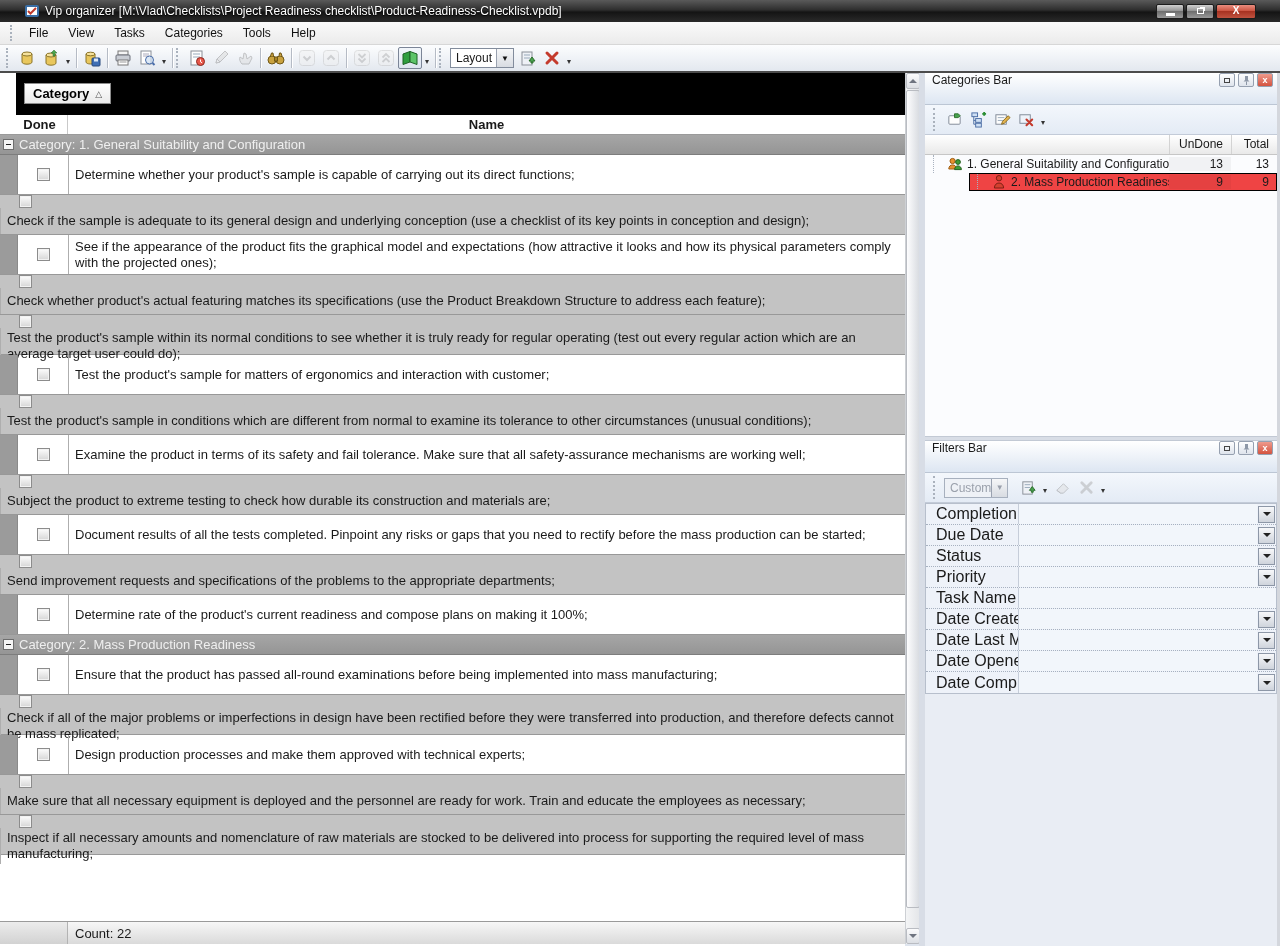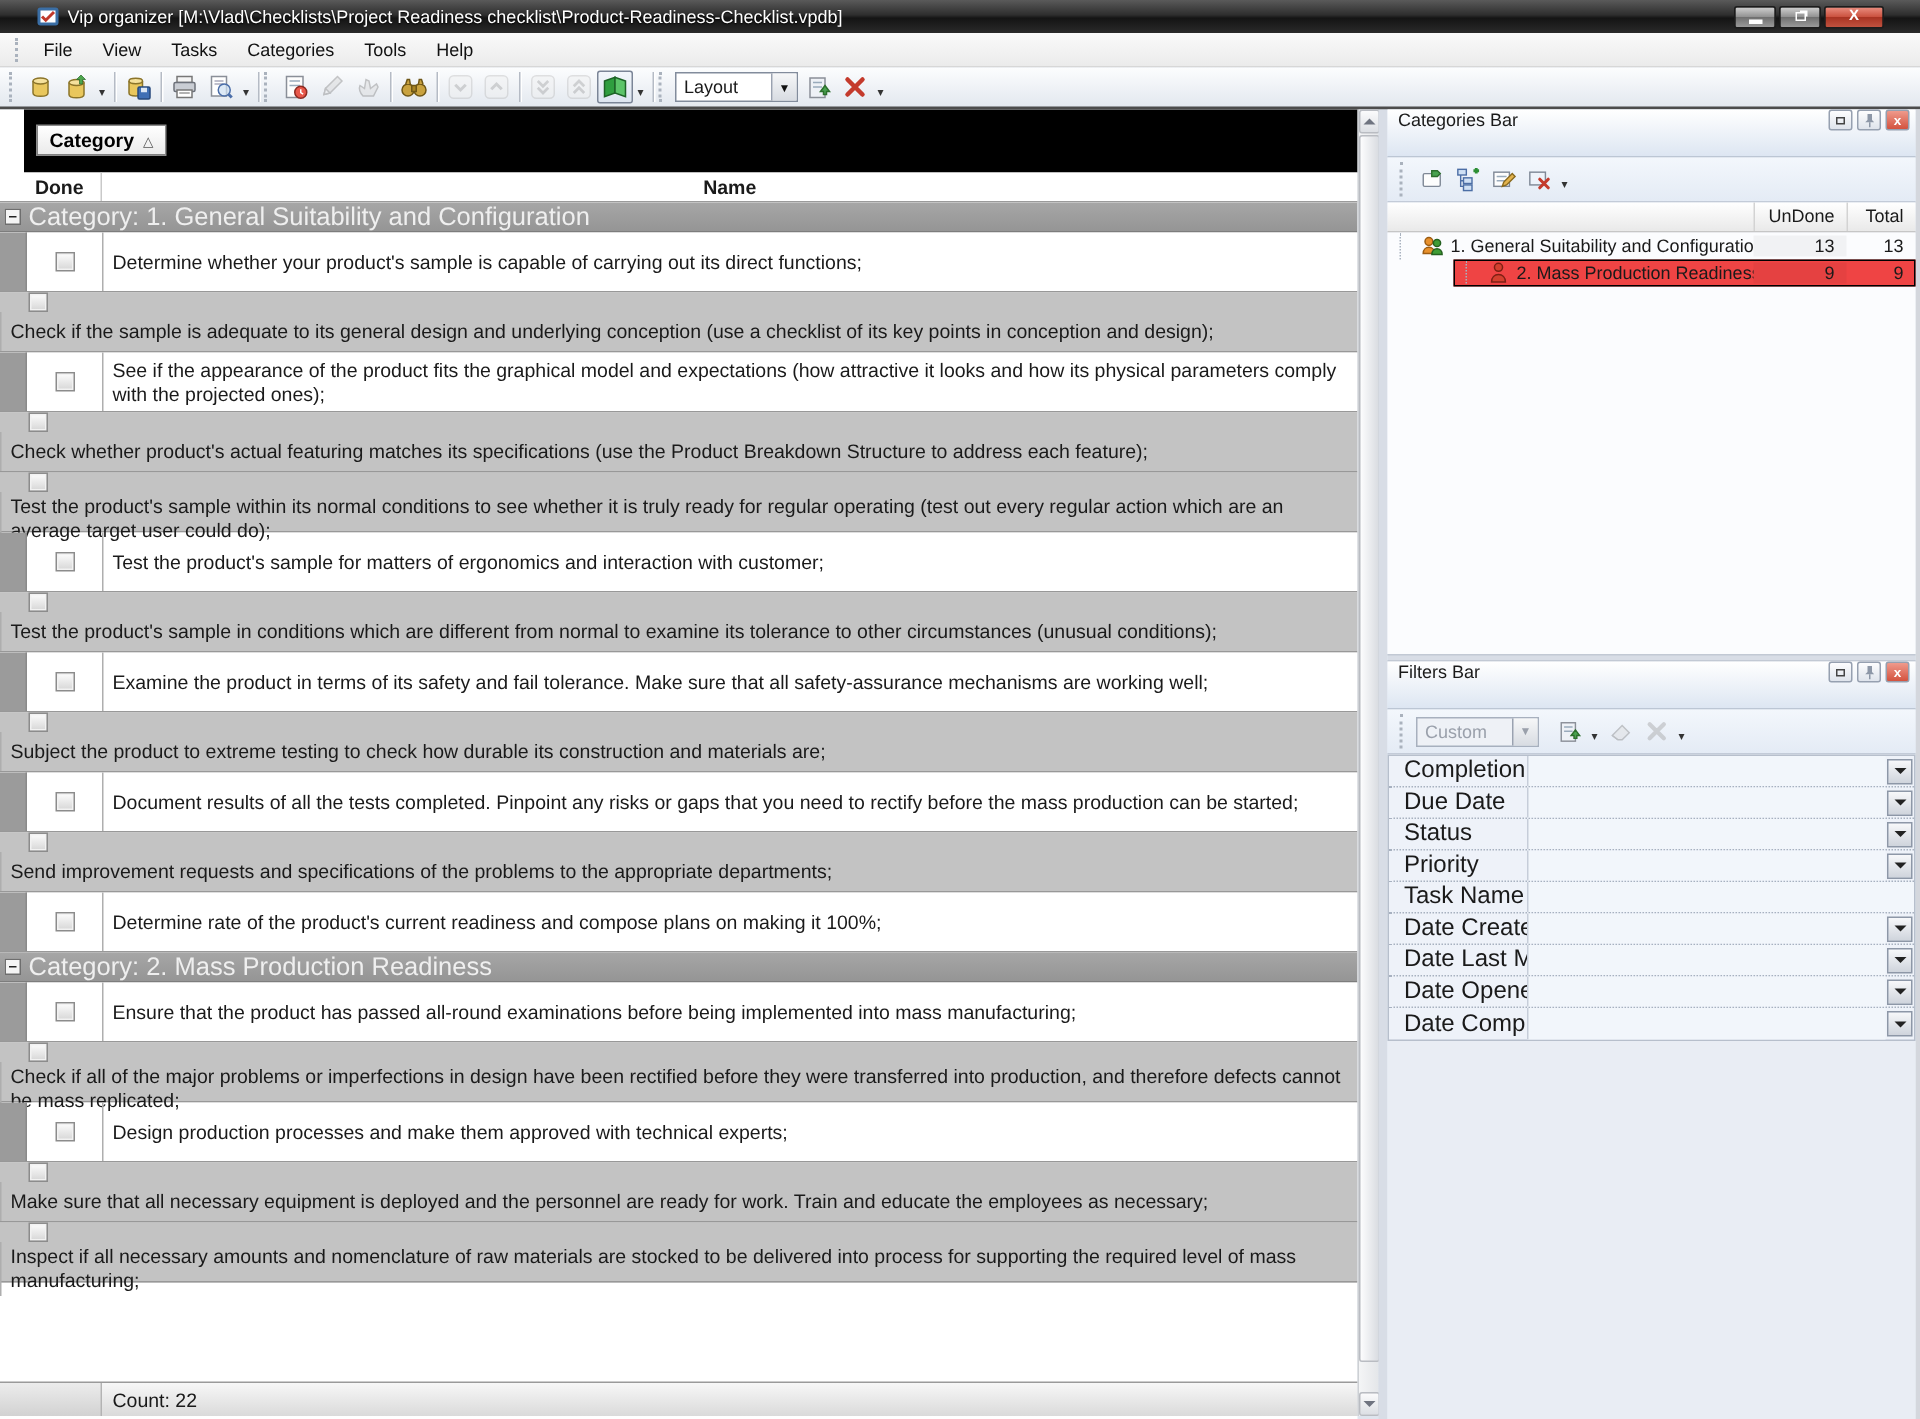"Layout" .combo { width: 82px -> 64px }
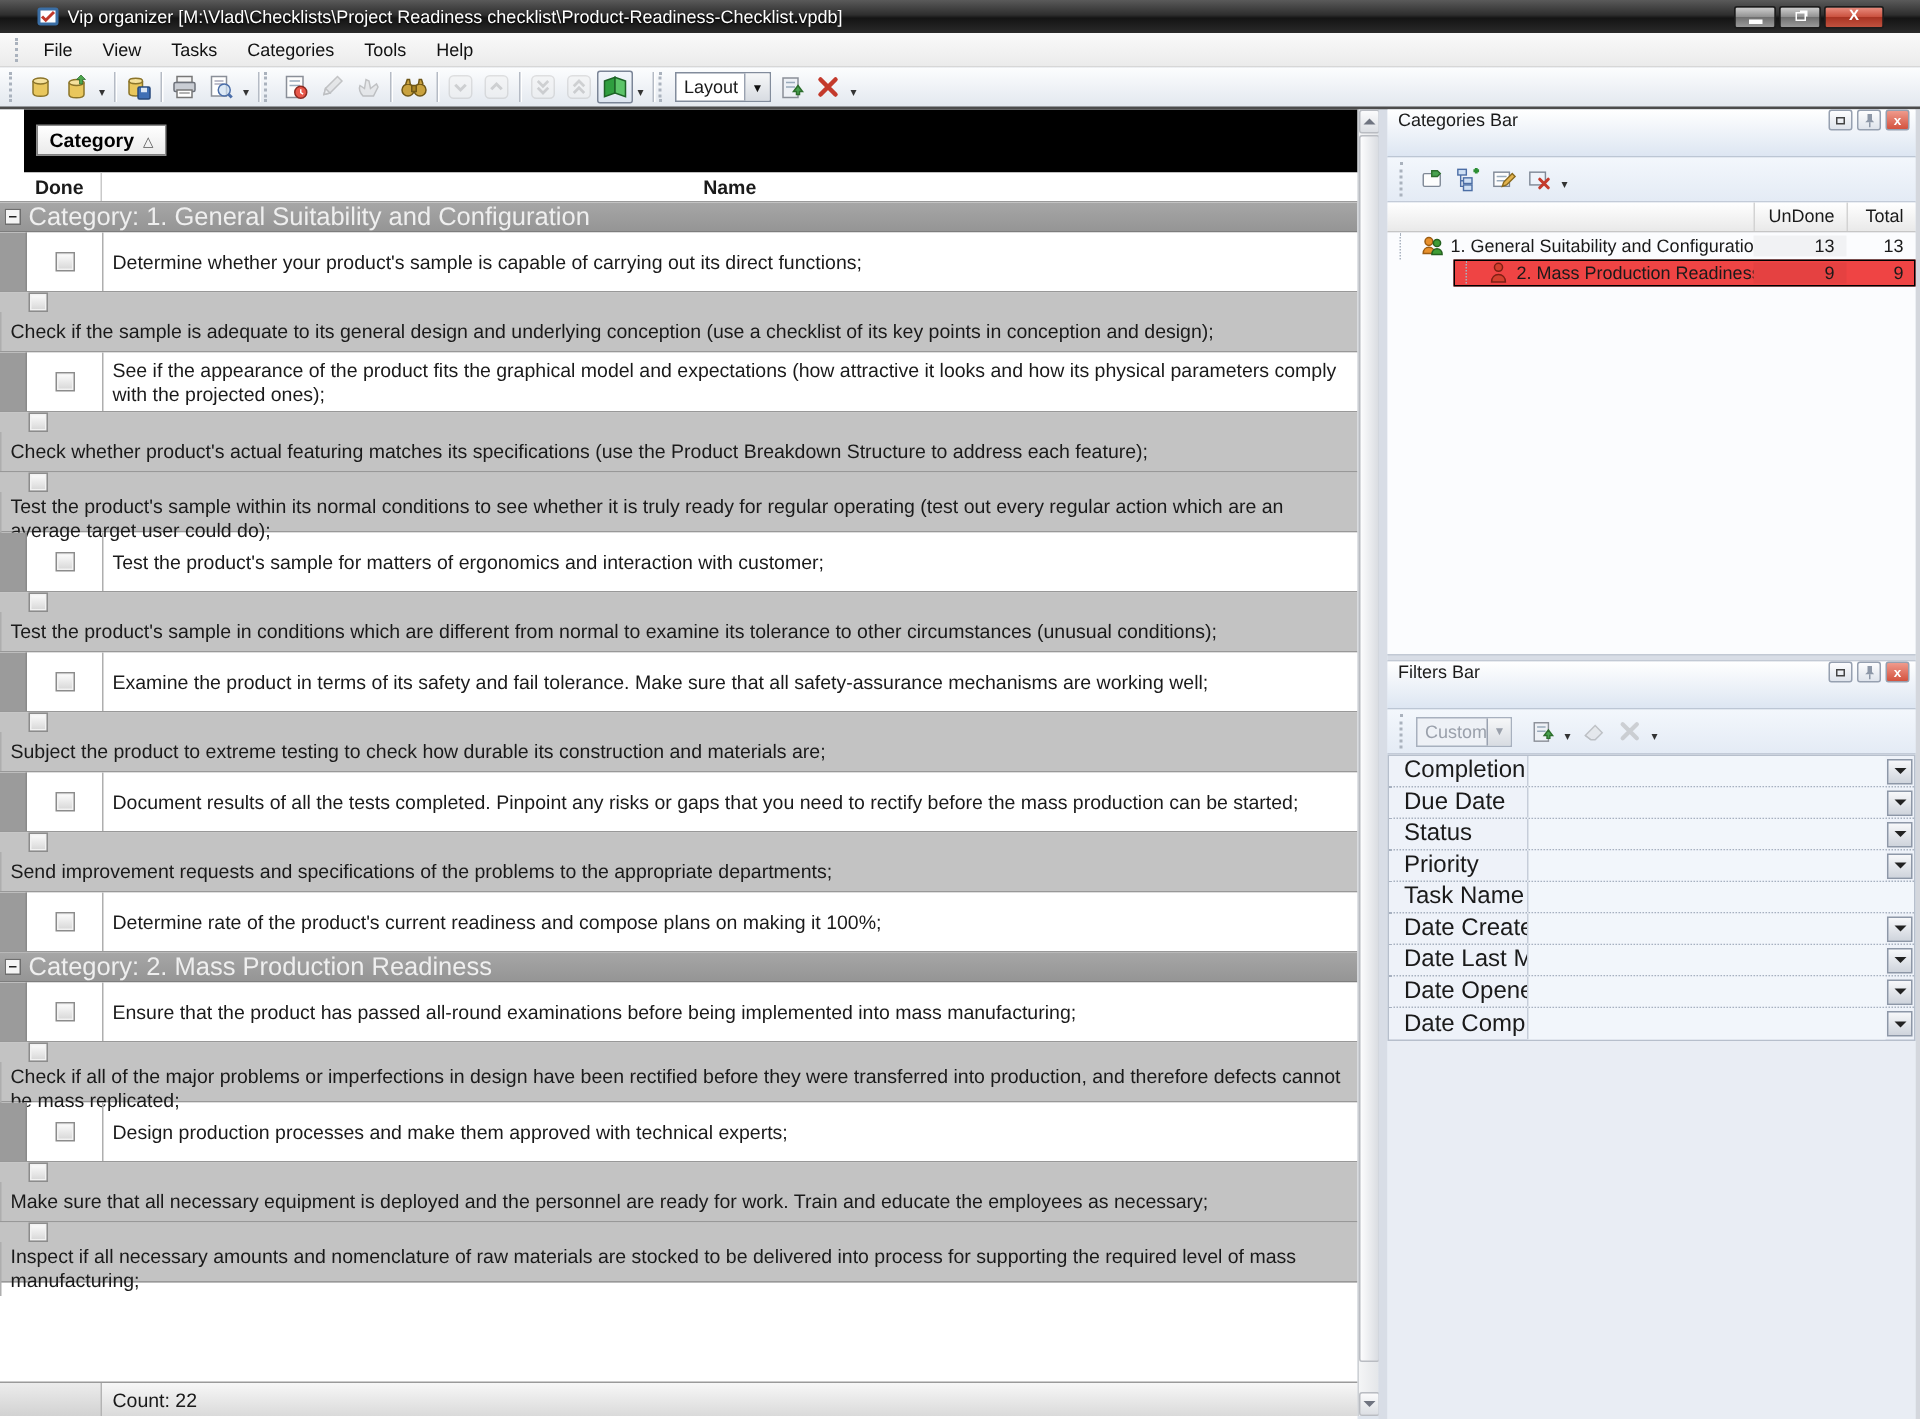"Category: 1. General Suitability and" .cat-label { font-size: 17px -> 13px }
